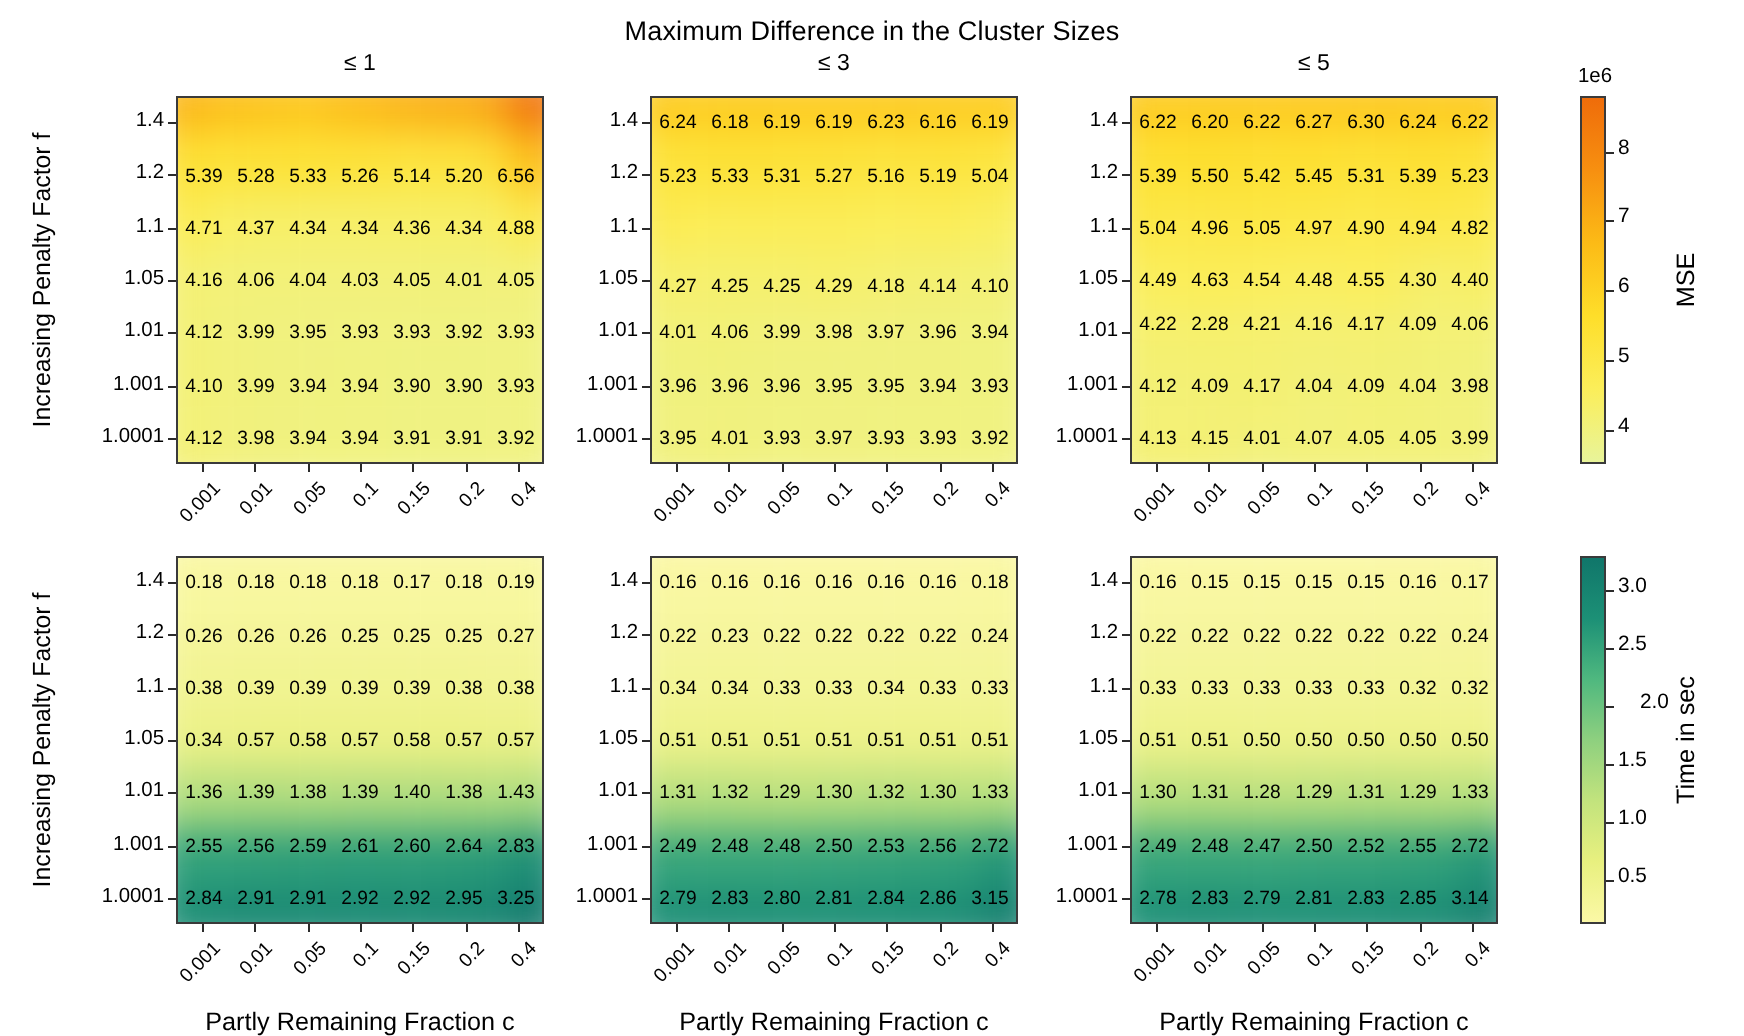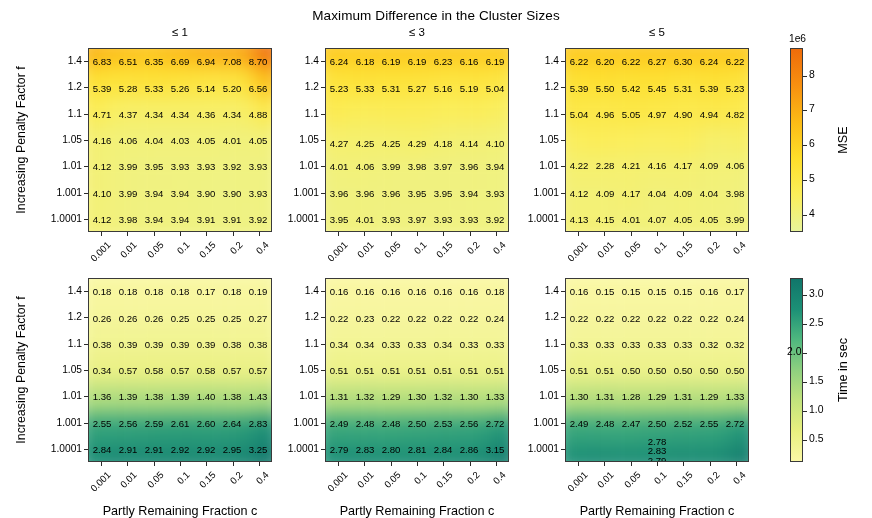"6.83" div.cellrow { html: <div> <div>6.83</div> <div>6.51</div> <div>6.35</div> <div>6.69</div> <div>6.94</div> <div>7.08</div> <div>8.70</div> </div> -> none }
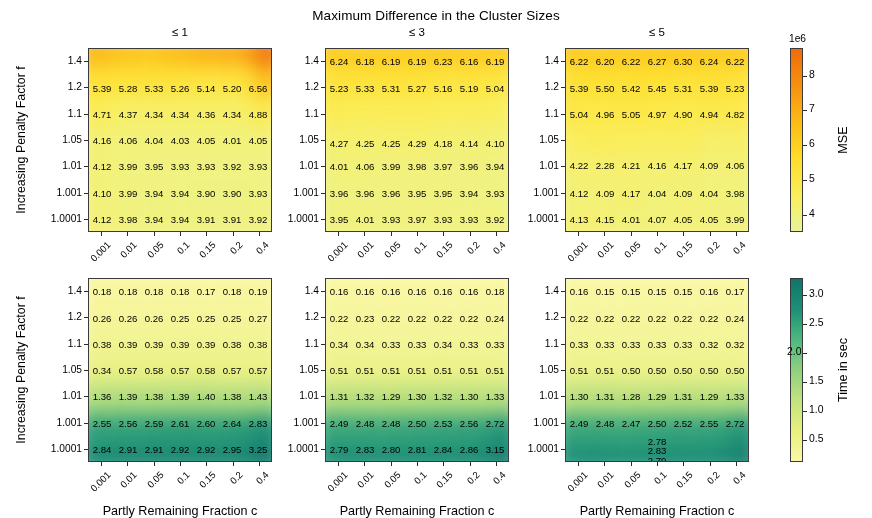"4.49" div.cellrow { html: none -> <div> <div>4.49</div> <div>4.63</div> <div>4.54</div> <div>4.48</div> <div>4.55</div> <div>4.30</div> <div>4.40</div> </div> }
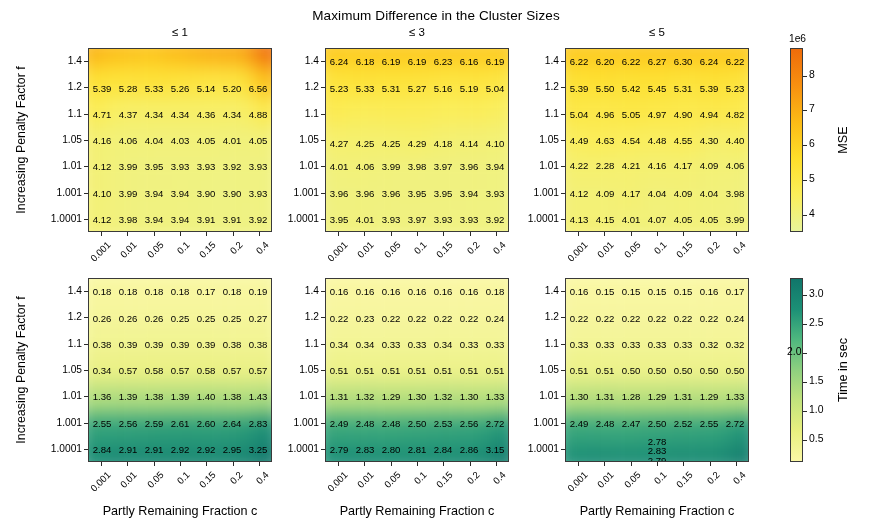"4.22" div.cellrow { align-items: none -> flex-end; top: 104px -> 92px }
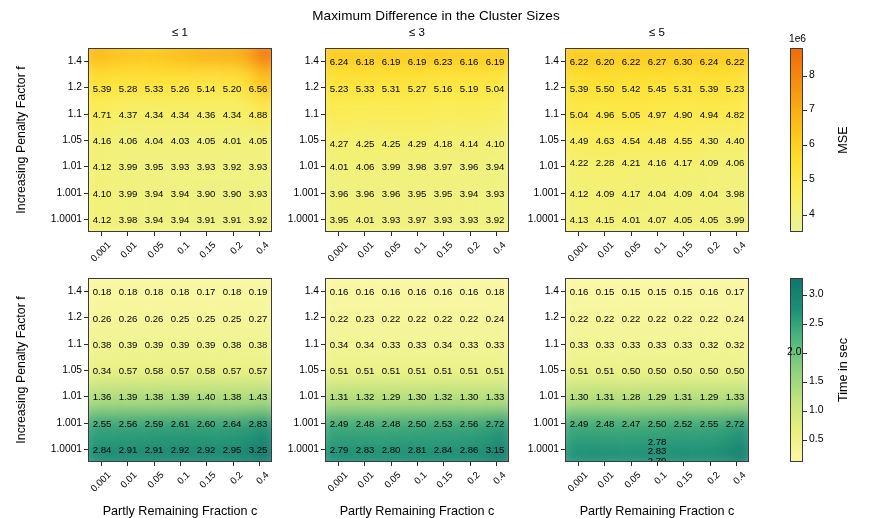"2.0" div.cblab { left: 787px -> 820px }
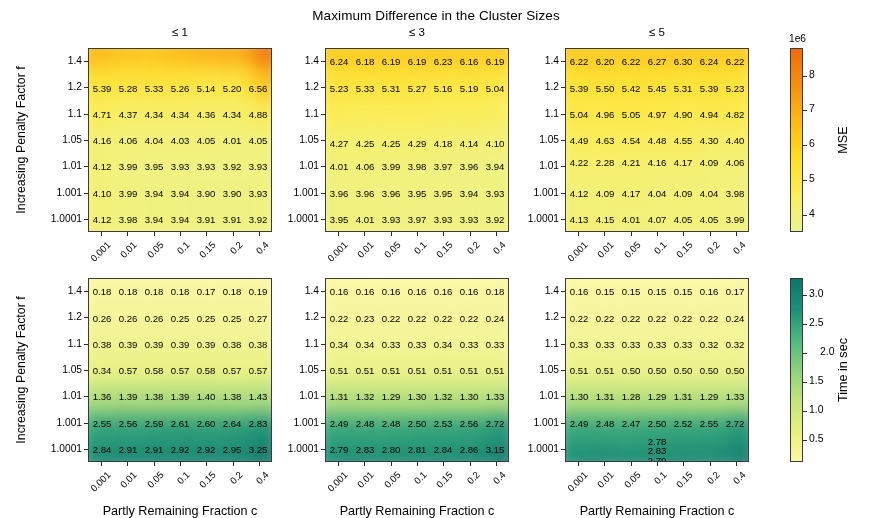"2.78" div.cellrow { flex-direction: column -> none }
